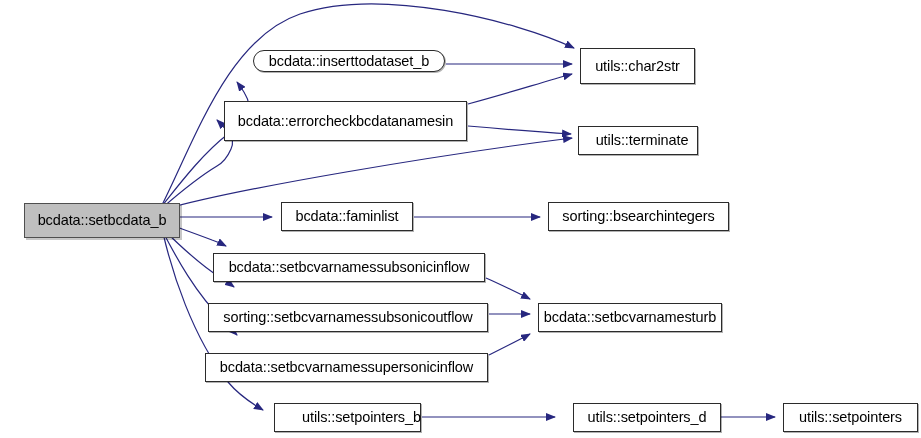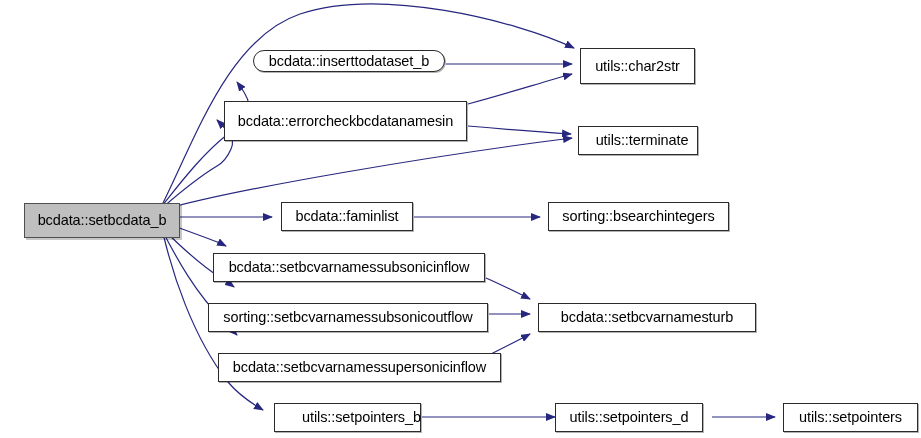"bcdata::setbcvarnamesturb" div.node-box { width: 218px -> 184px }
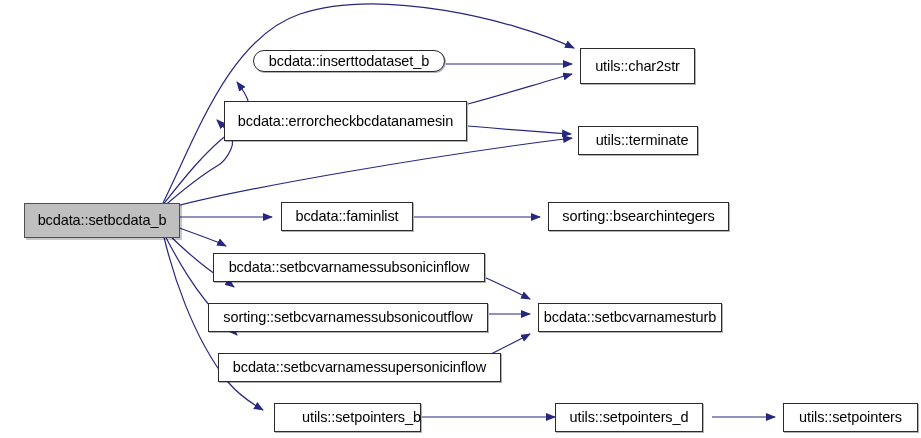"bcdata::setbcvarnamessupersonicinflow" div.node-box { margin-left: 13px -> none }
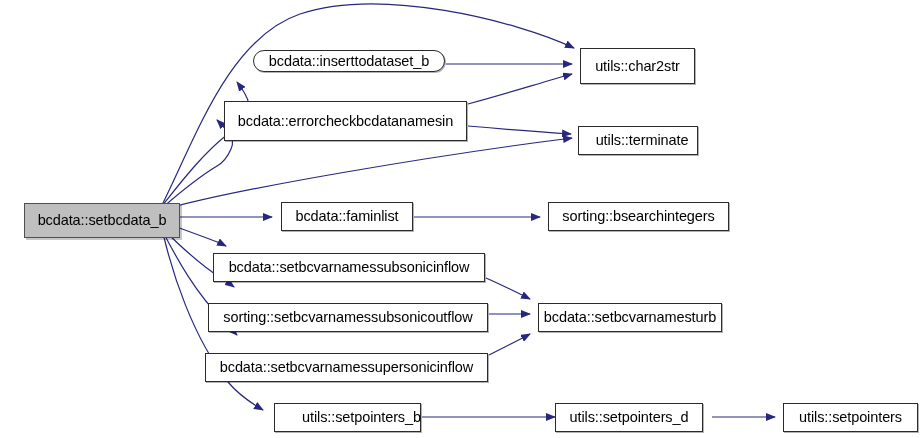"utils::setpointers_d" div.node-box { left: 555px -> 573px }
